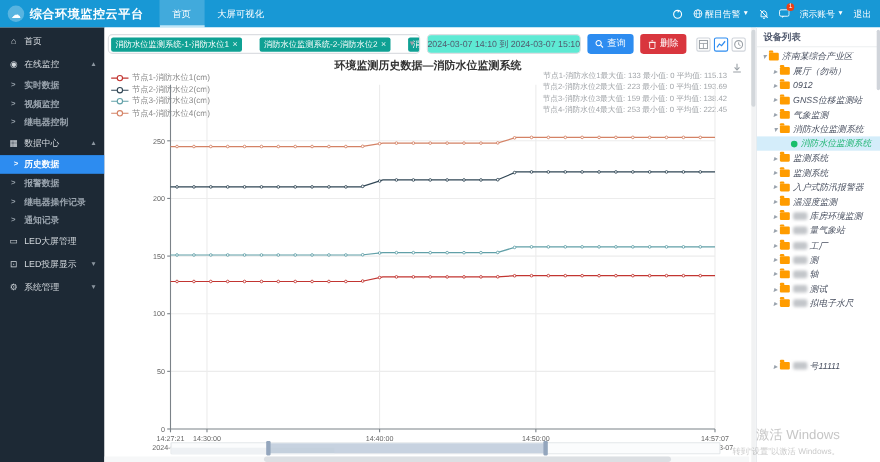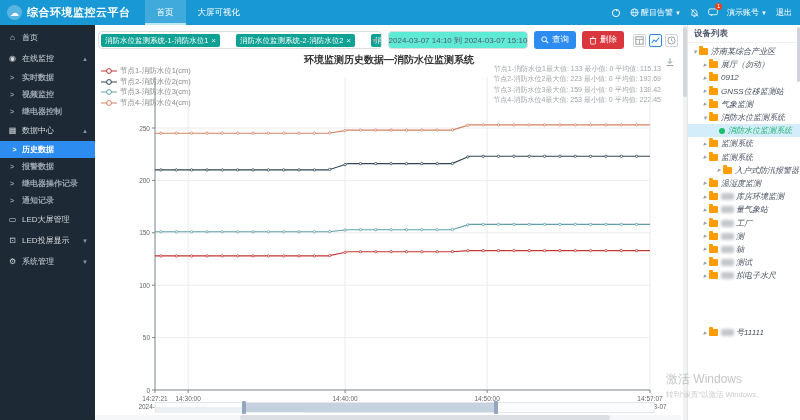"入户式防汛报警器" div.tree-row { padding-left: 27px -> 13px }
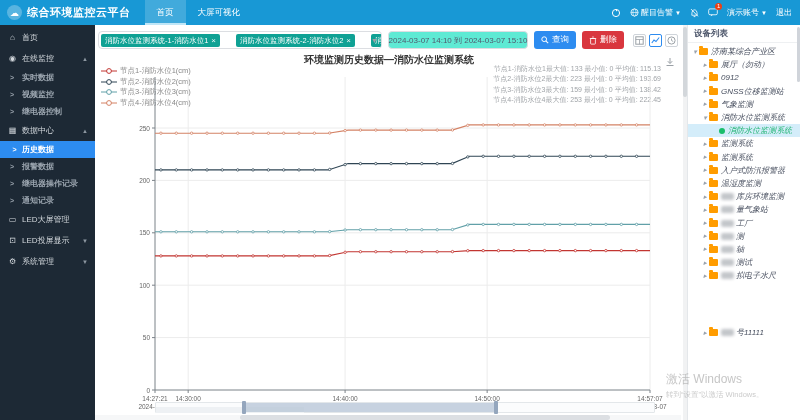"激活 Windows" #watermark { text-align: none -> right; top: 371px -> 387px }
